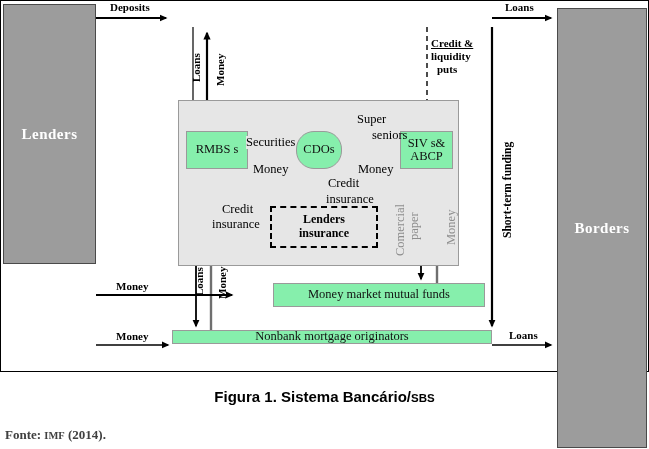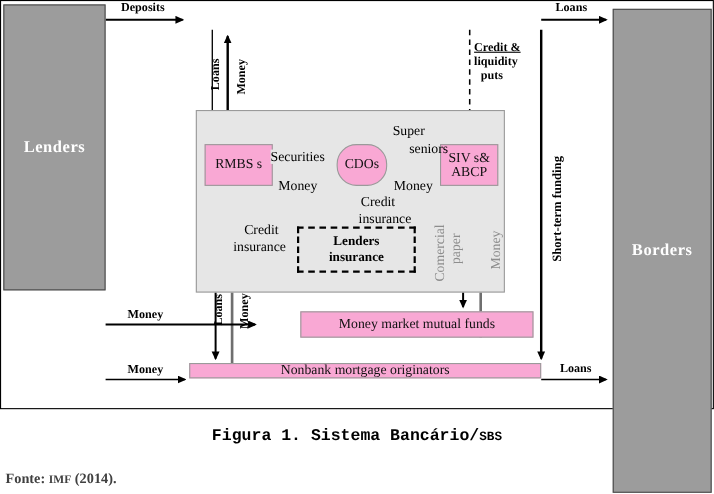"RMBS s" .entity { background: #f9a8d4 -> #86efac }
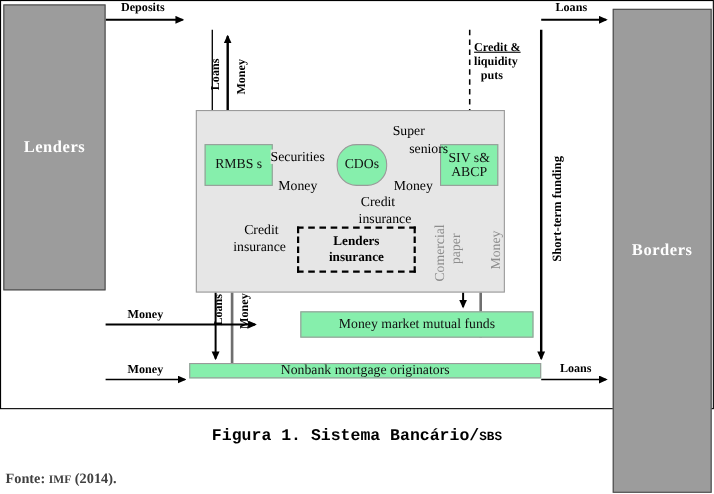"CDOs" #box-cdos { left: 306px -> 296px }
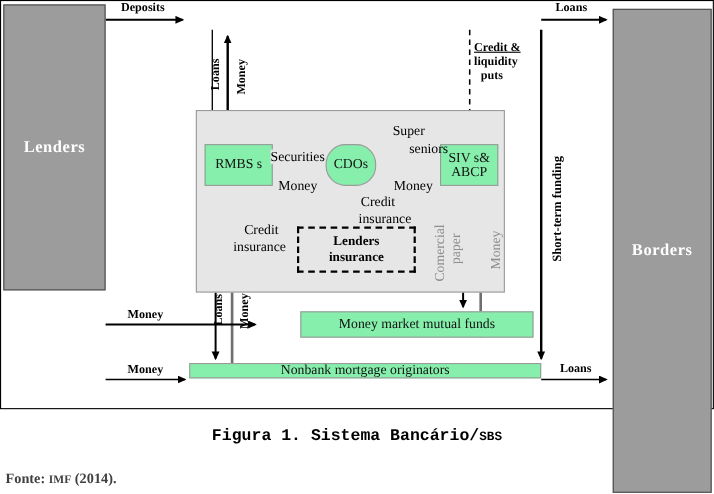"Figura 1. Sistema Bancário/SBS" #caption { font-family: Liberation Mono, monospace -> Liberation Sans, sans-serif }
